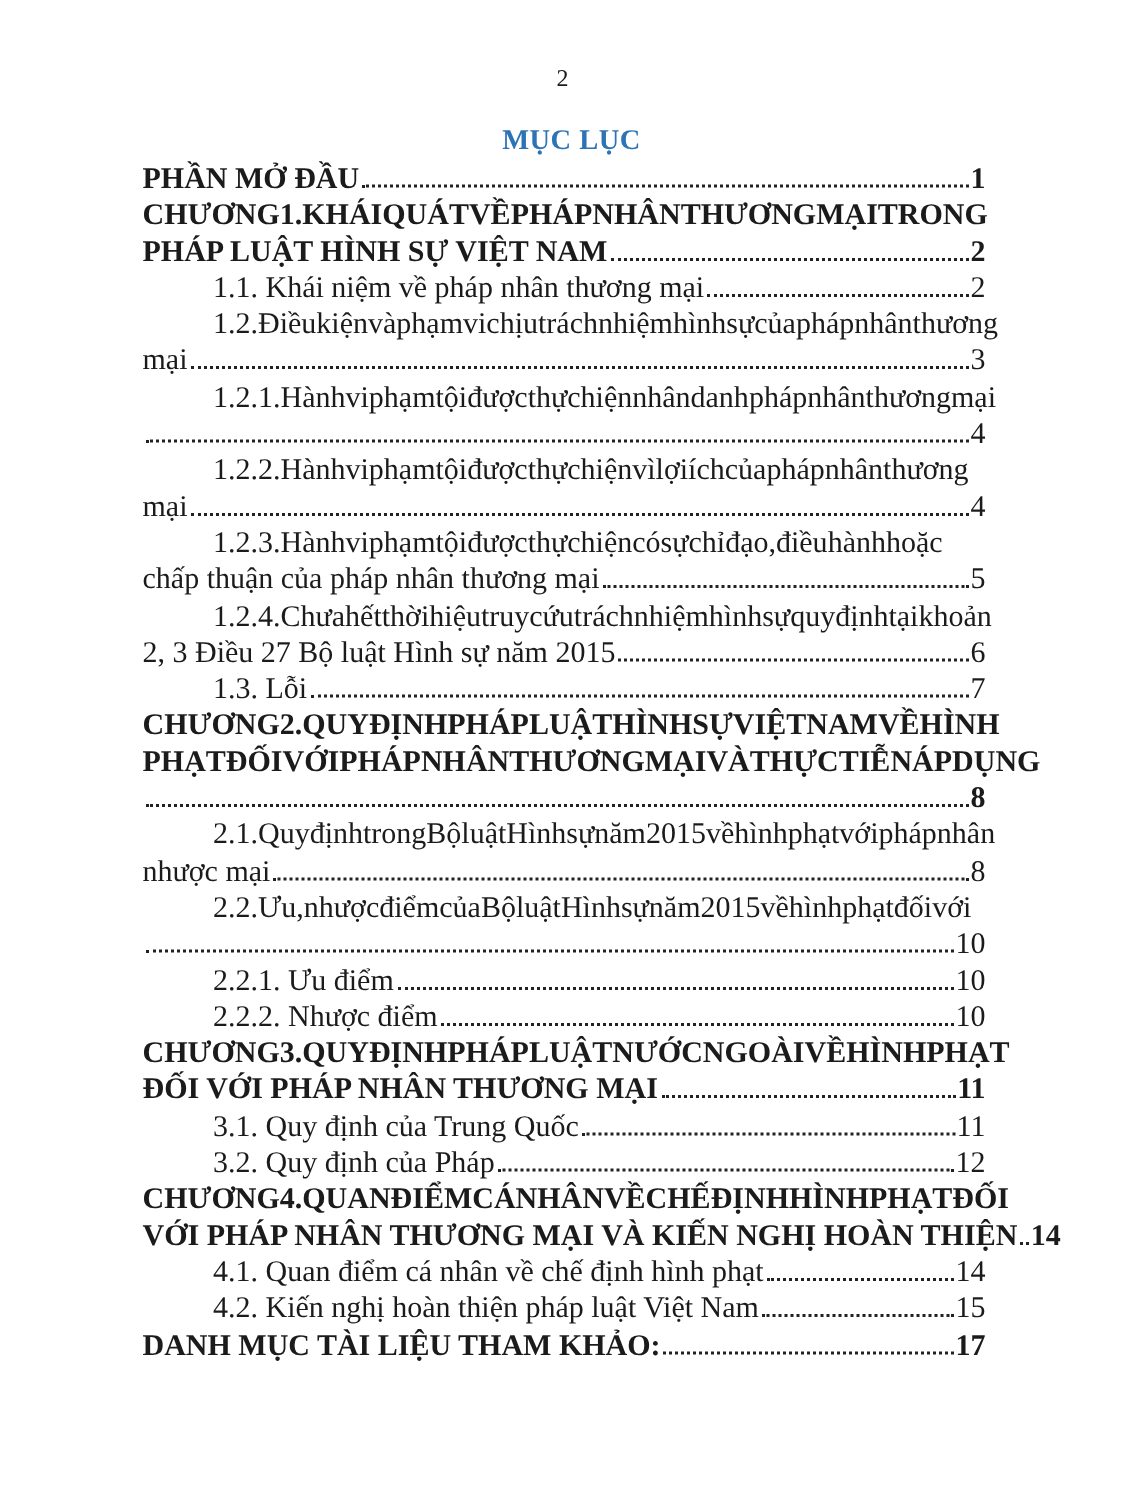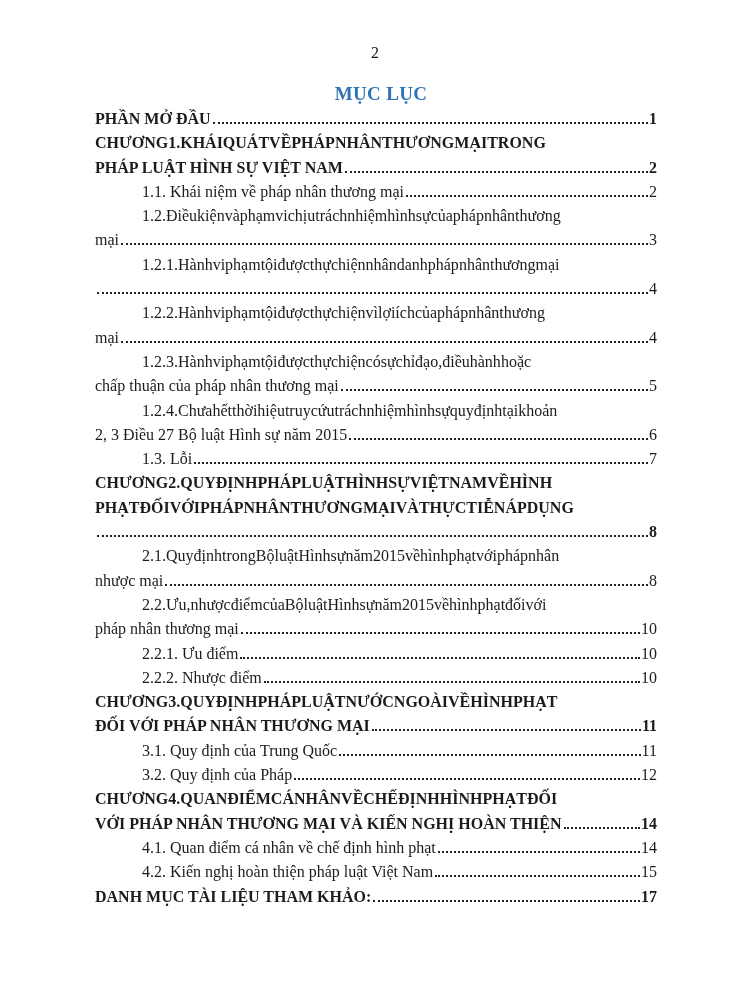"PHẦN MỞ ĐẦU" .toc { font-size: 16px -> 20px }
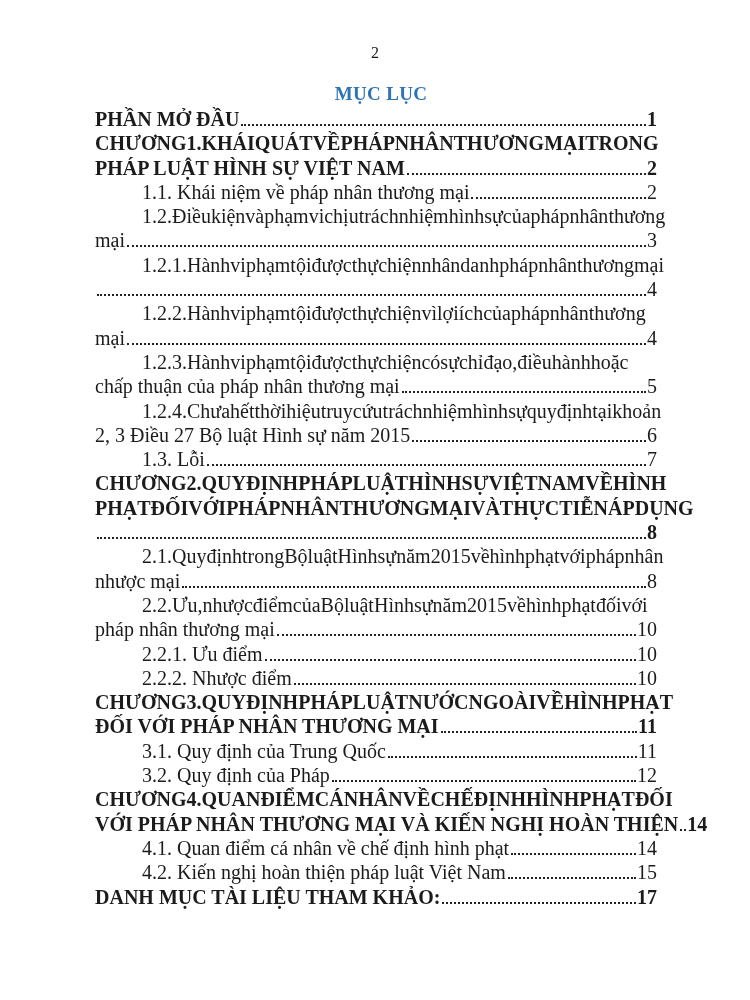"pháp nhân thương mại" span.txt { html: <span>pháp nhân thương mại</span> -> none }
